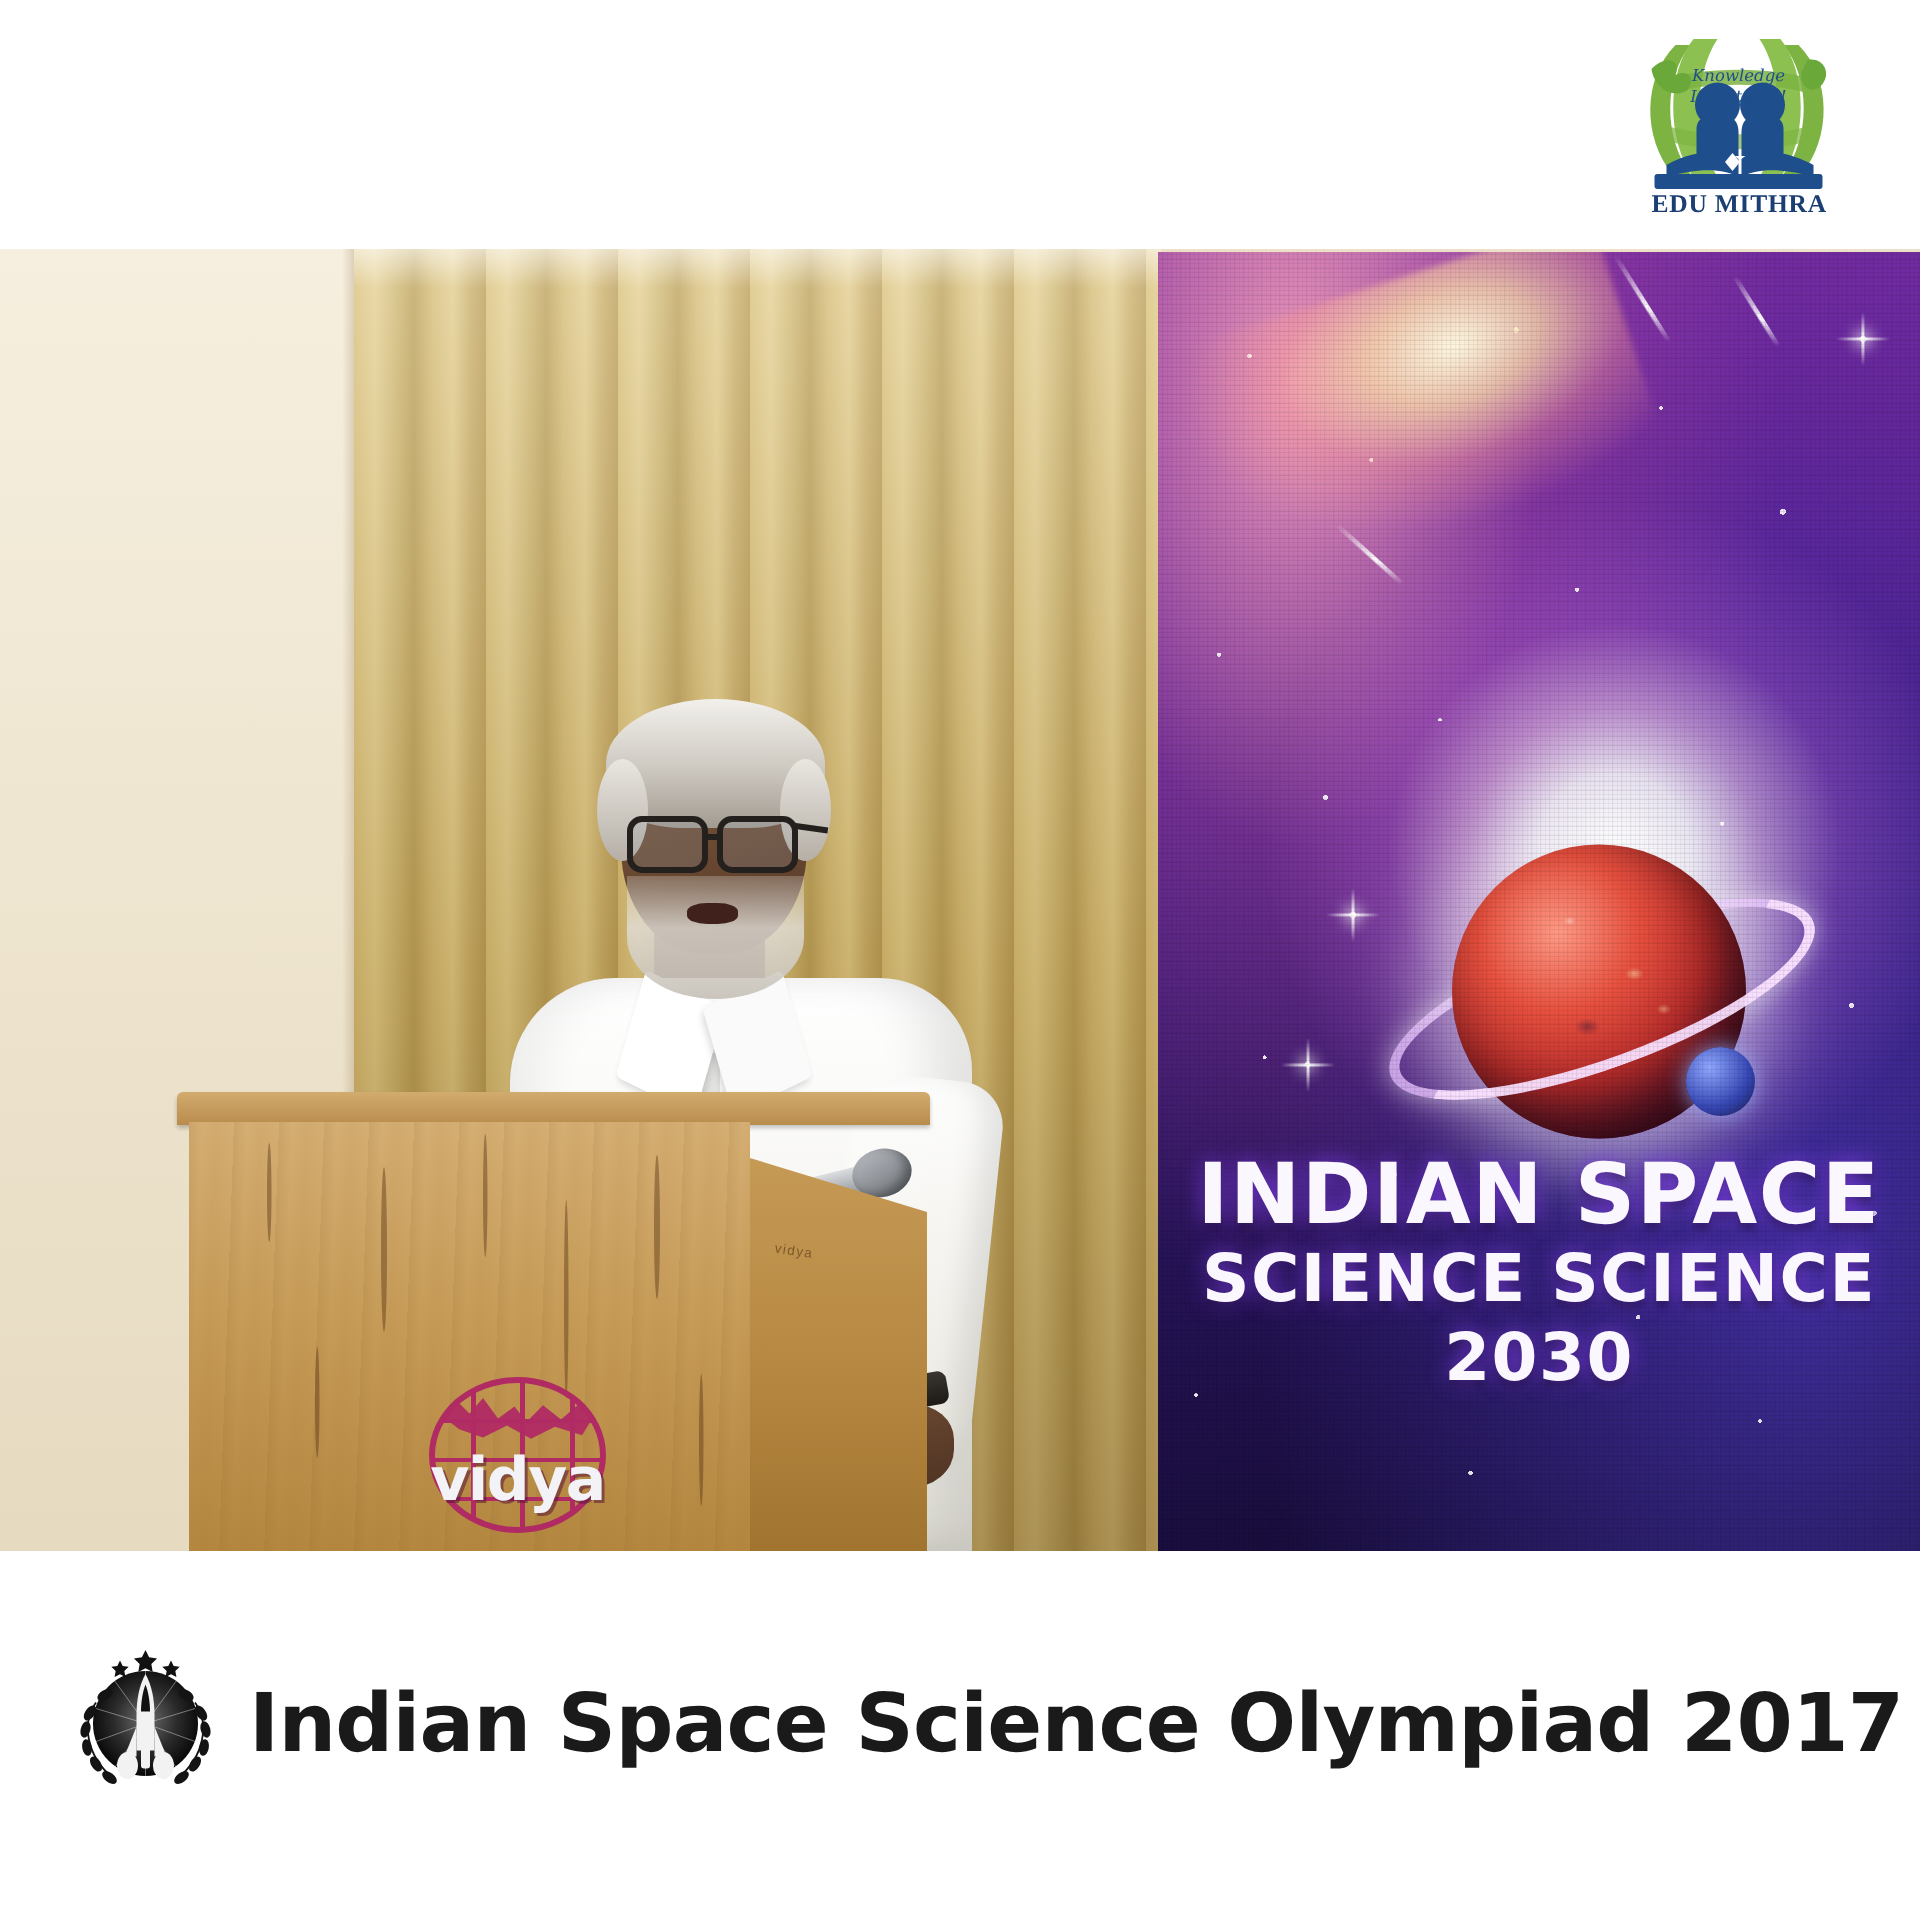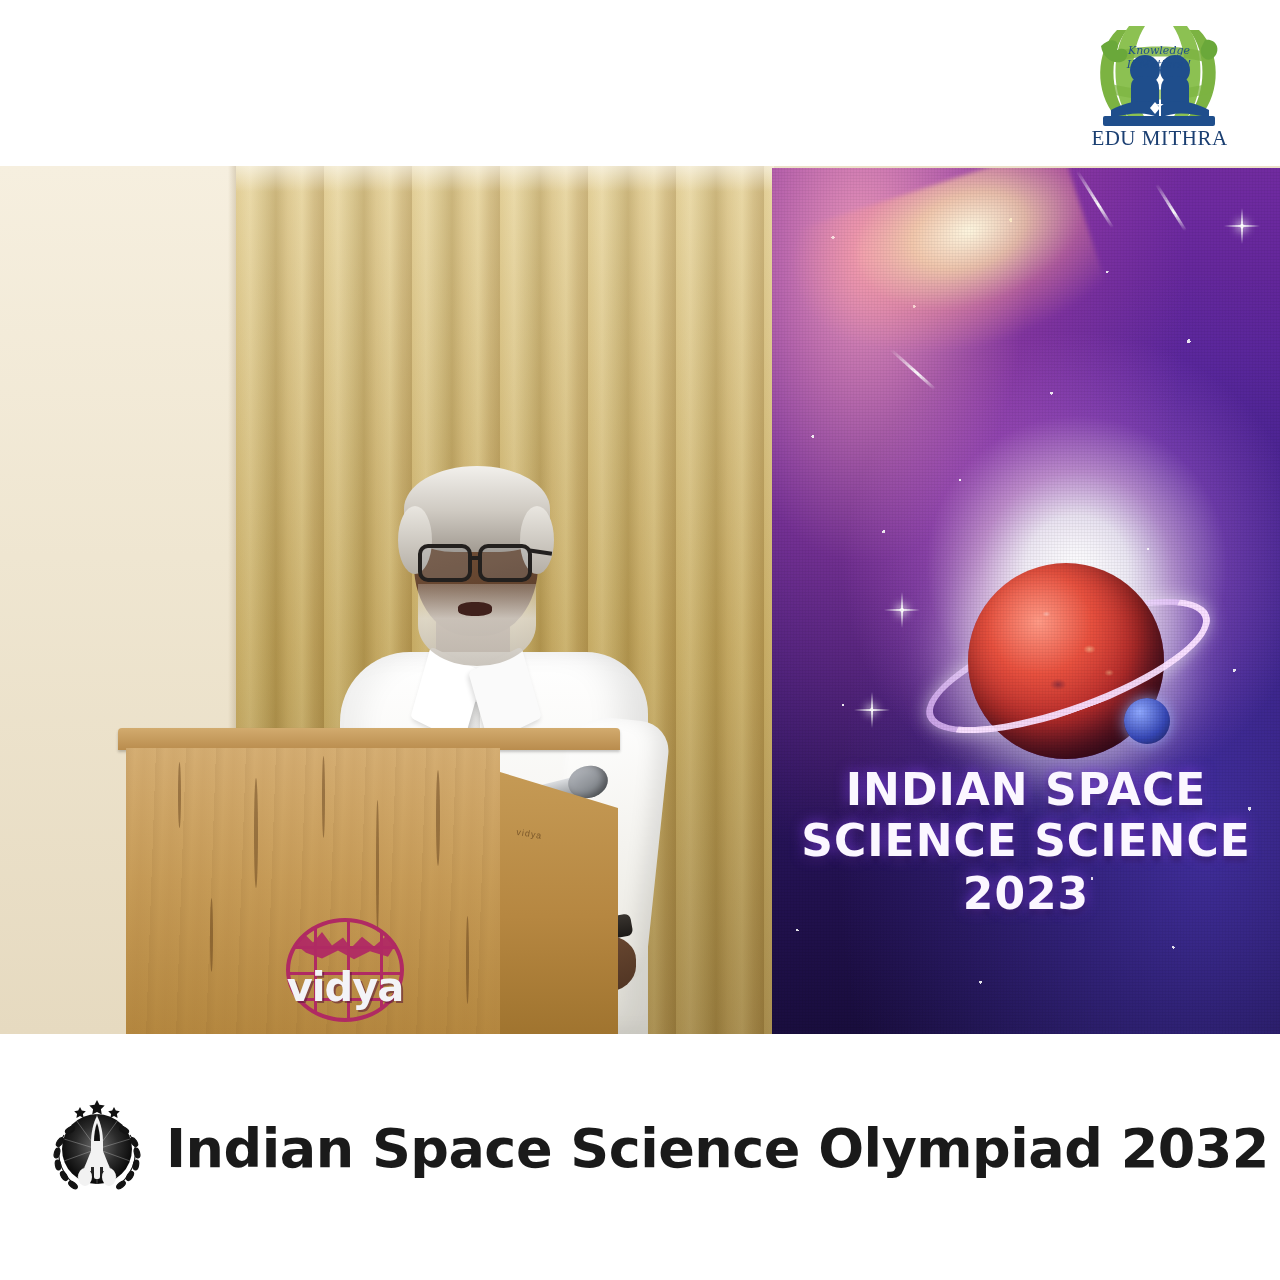"EDU MITHRA" .edu-word { font-size: 21px -> 17px; font-weight: 400 -> 700 }
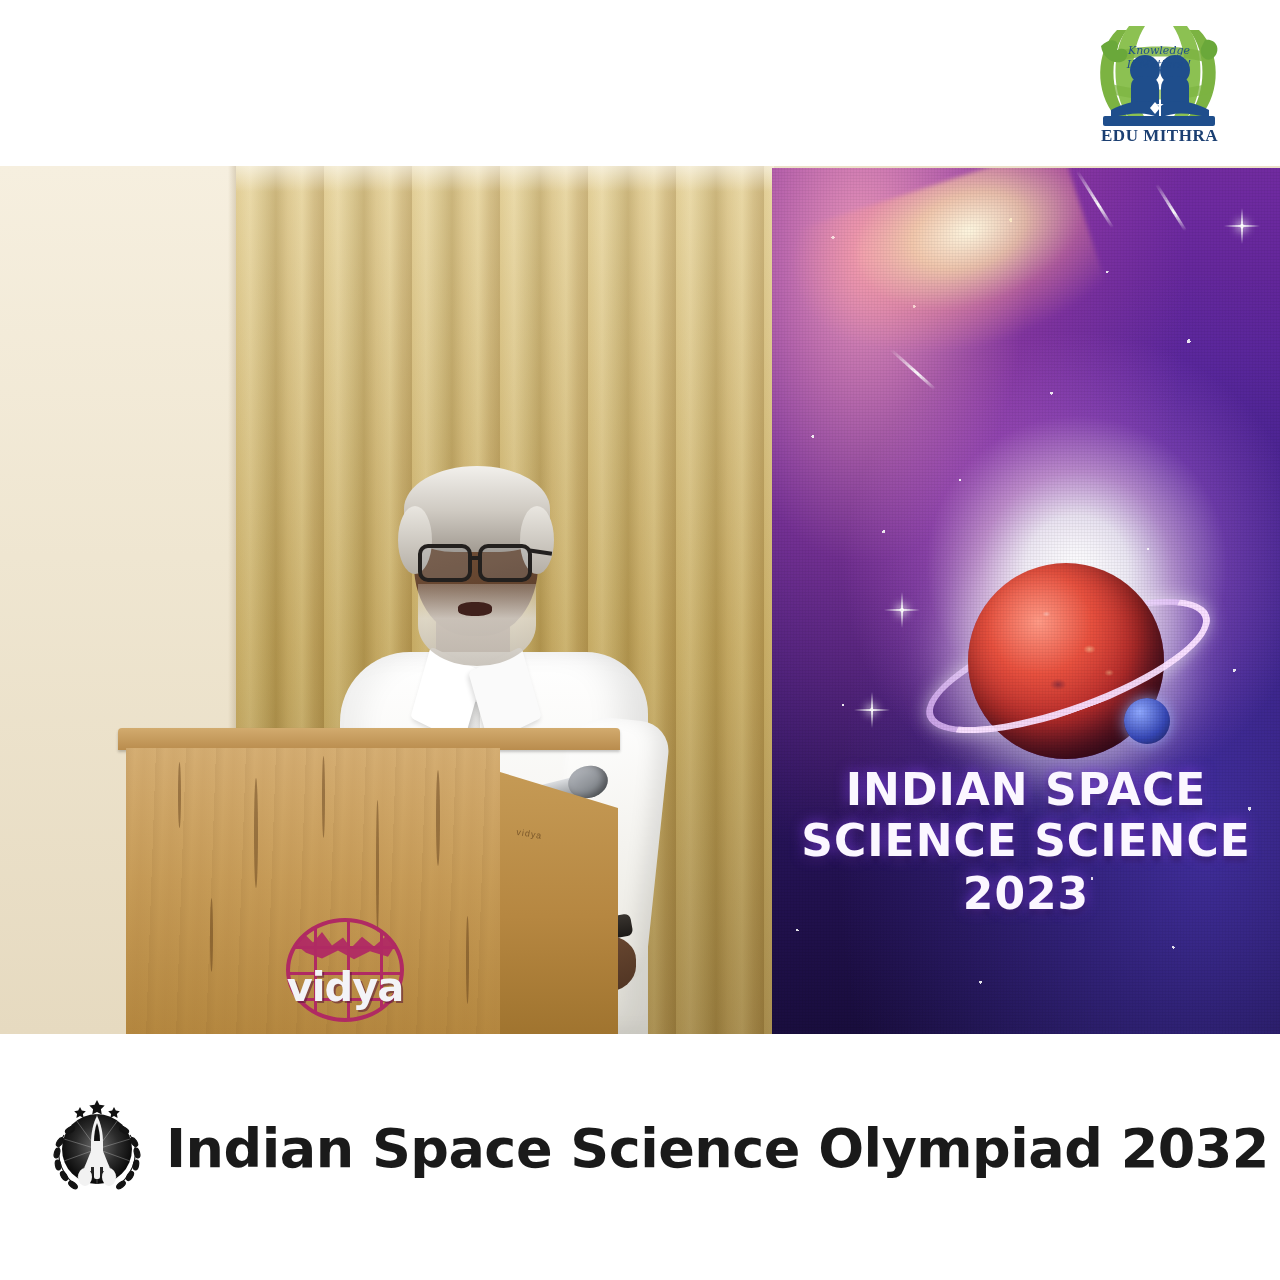"INDIAN SPACE" .bt-l1 { font-size: 44px -> 56px }
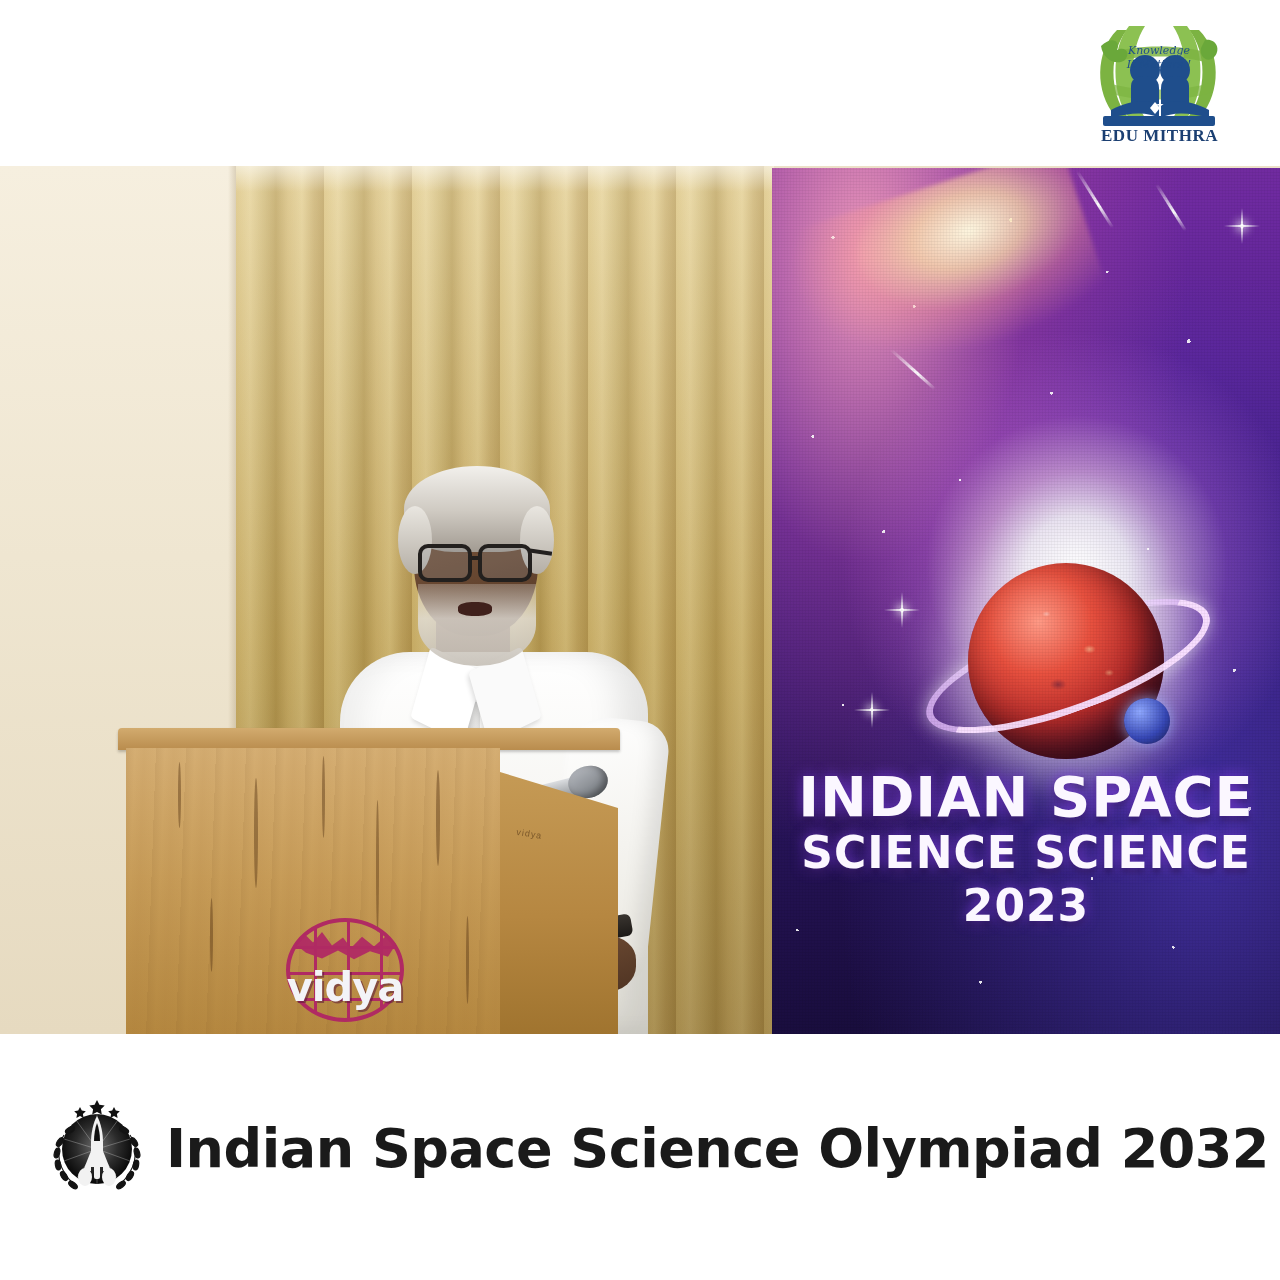"2023" div.bt-l3 { text: 2023 -> 2030 }
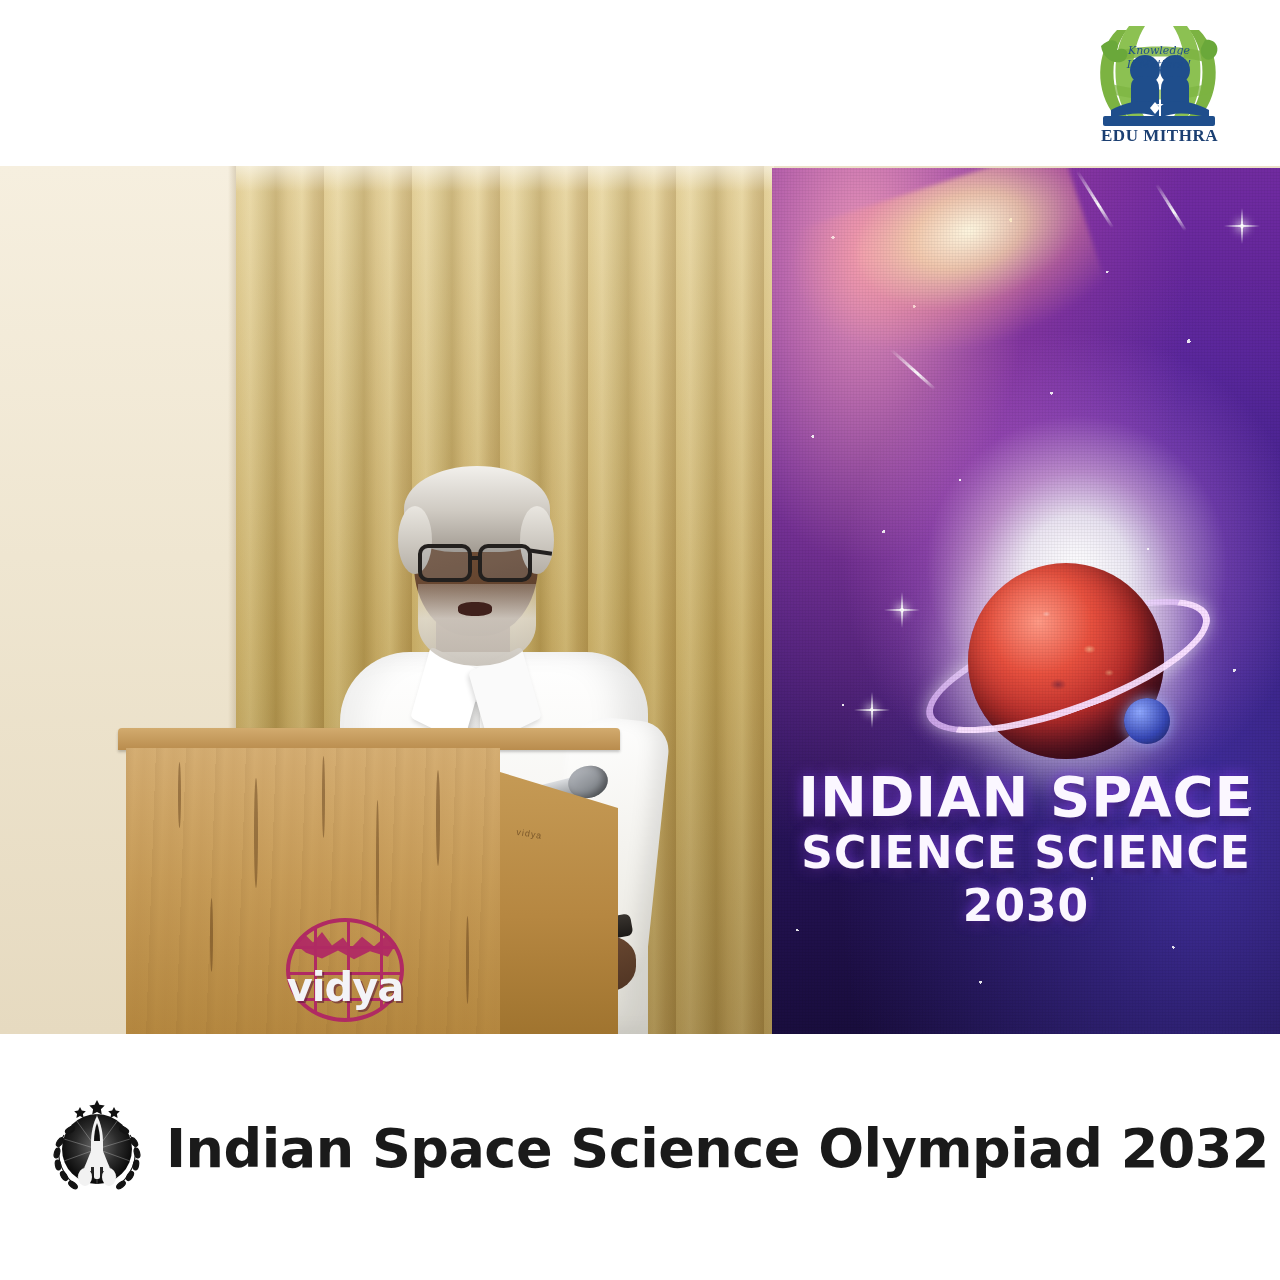"Indian Space Science Olympiad 2032" div.footer-title { text: 2032 -> 2017 }
